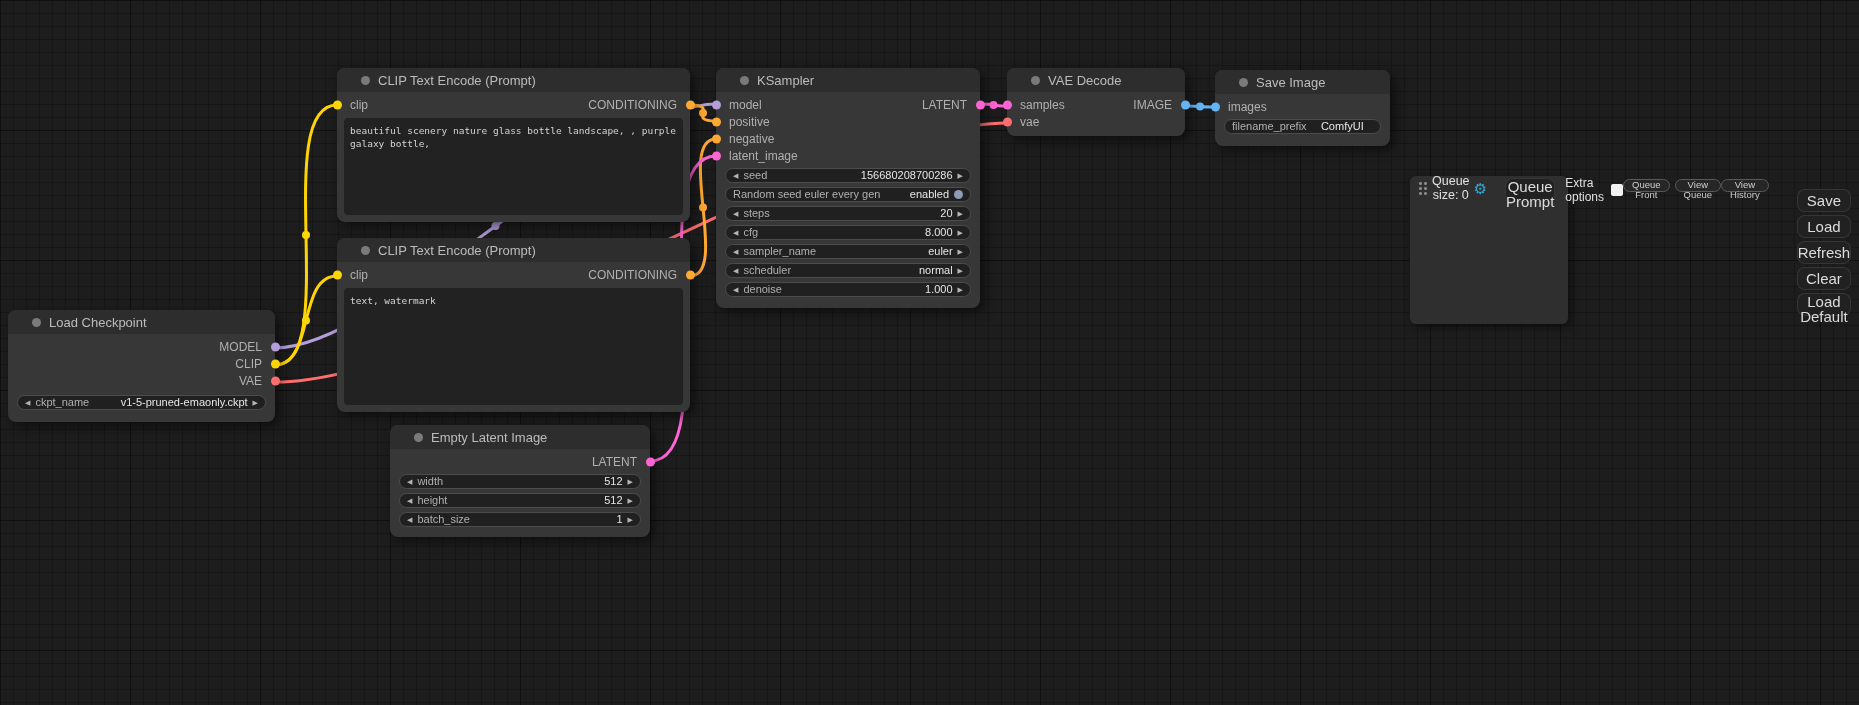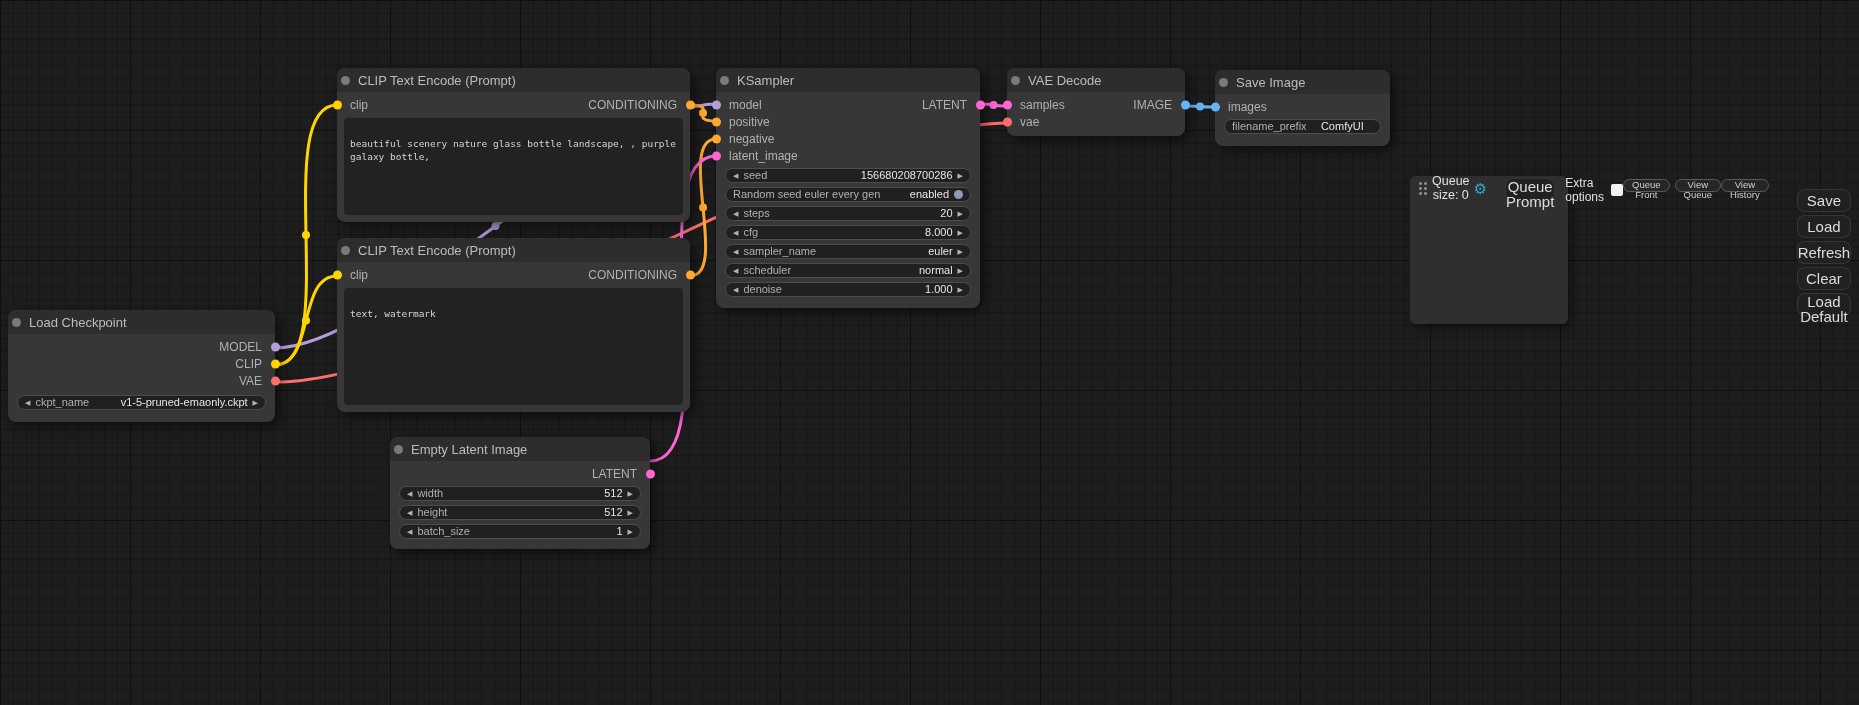"CLIP Text Encode (Prompt)" .node-title { padding: 0 4px -> 0 24px }
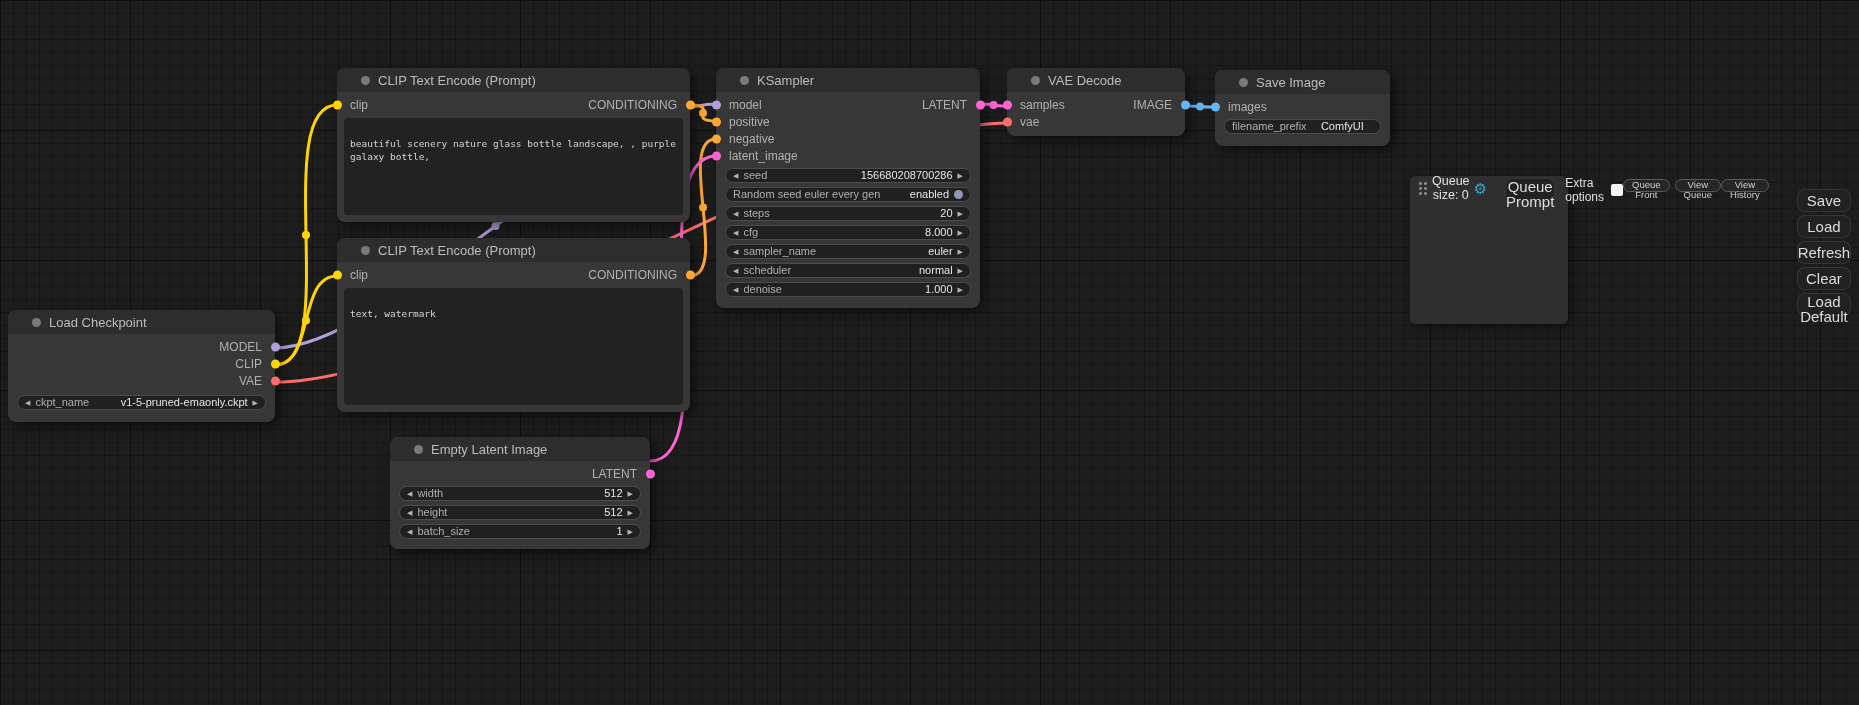"beautiful scenery nature glass bottle" .prompt-text { padding: 19px 6px -> 6px 6px }
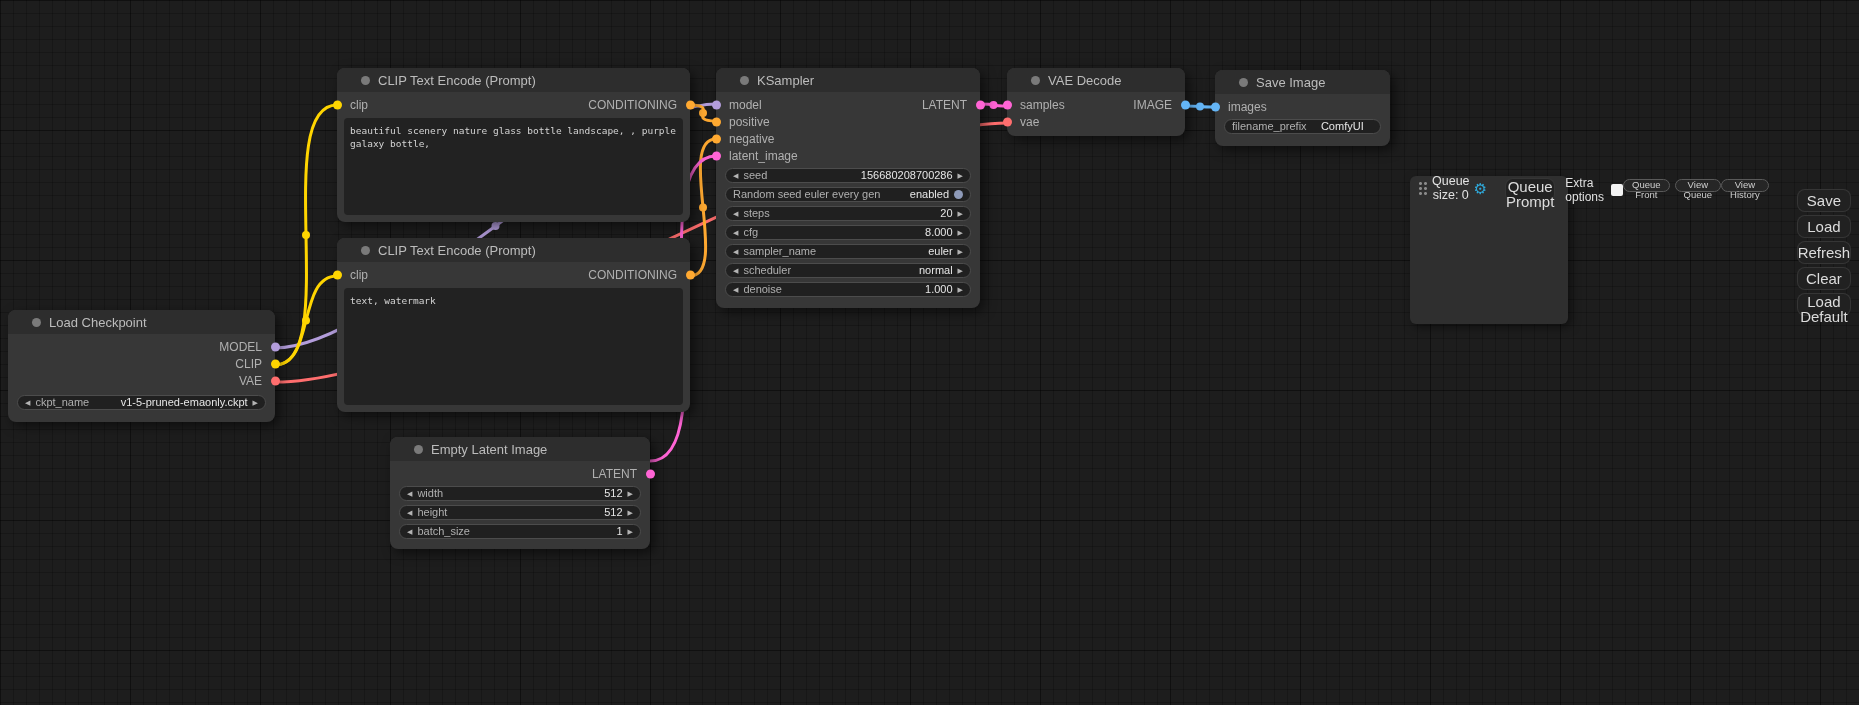"Empty Latent Image" div.node { top: 437px -> 425px }
